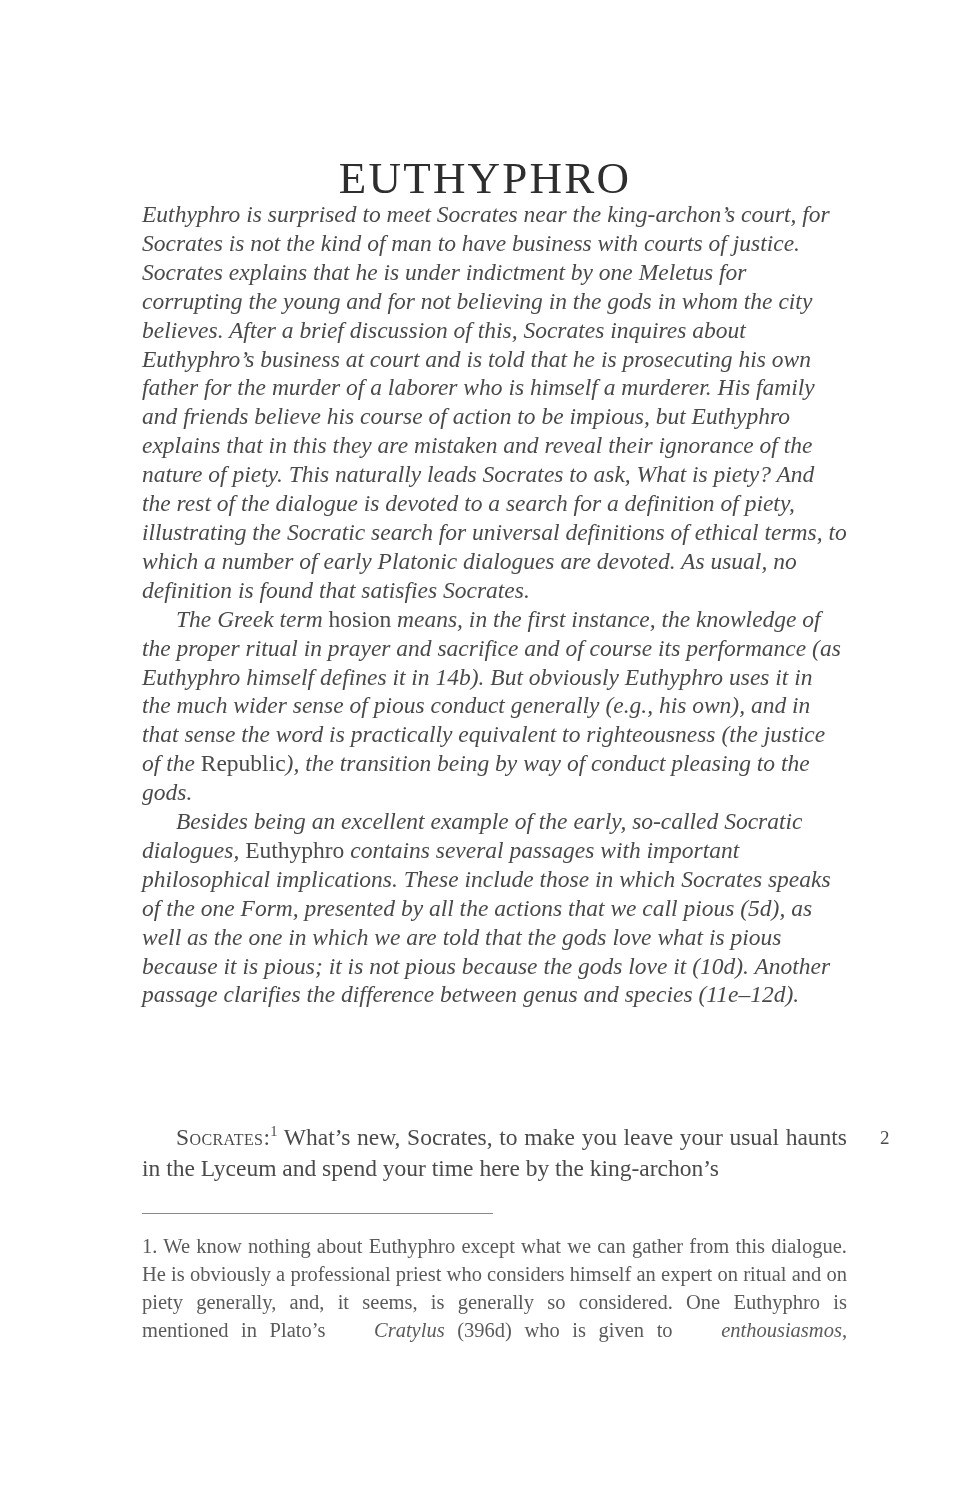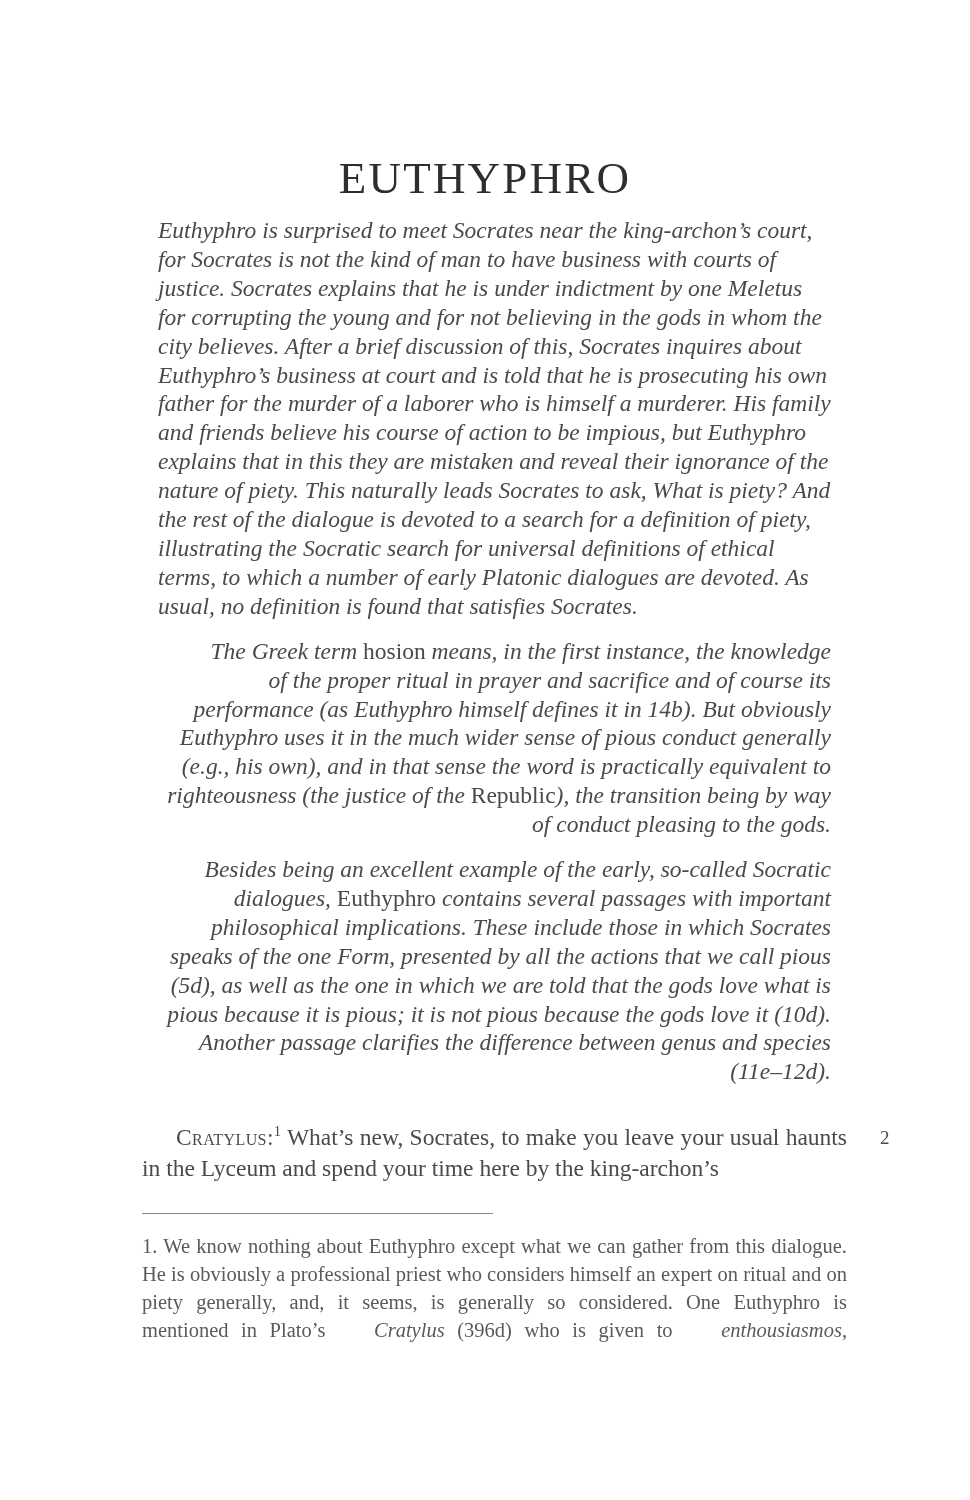"Euthyphro is surprised to meet" .intro { margin: 16px -> 0 }
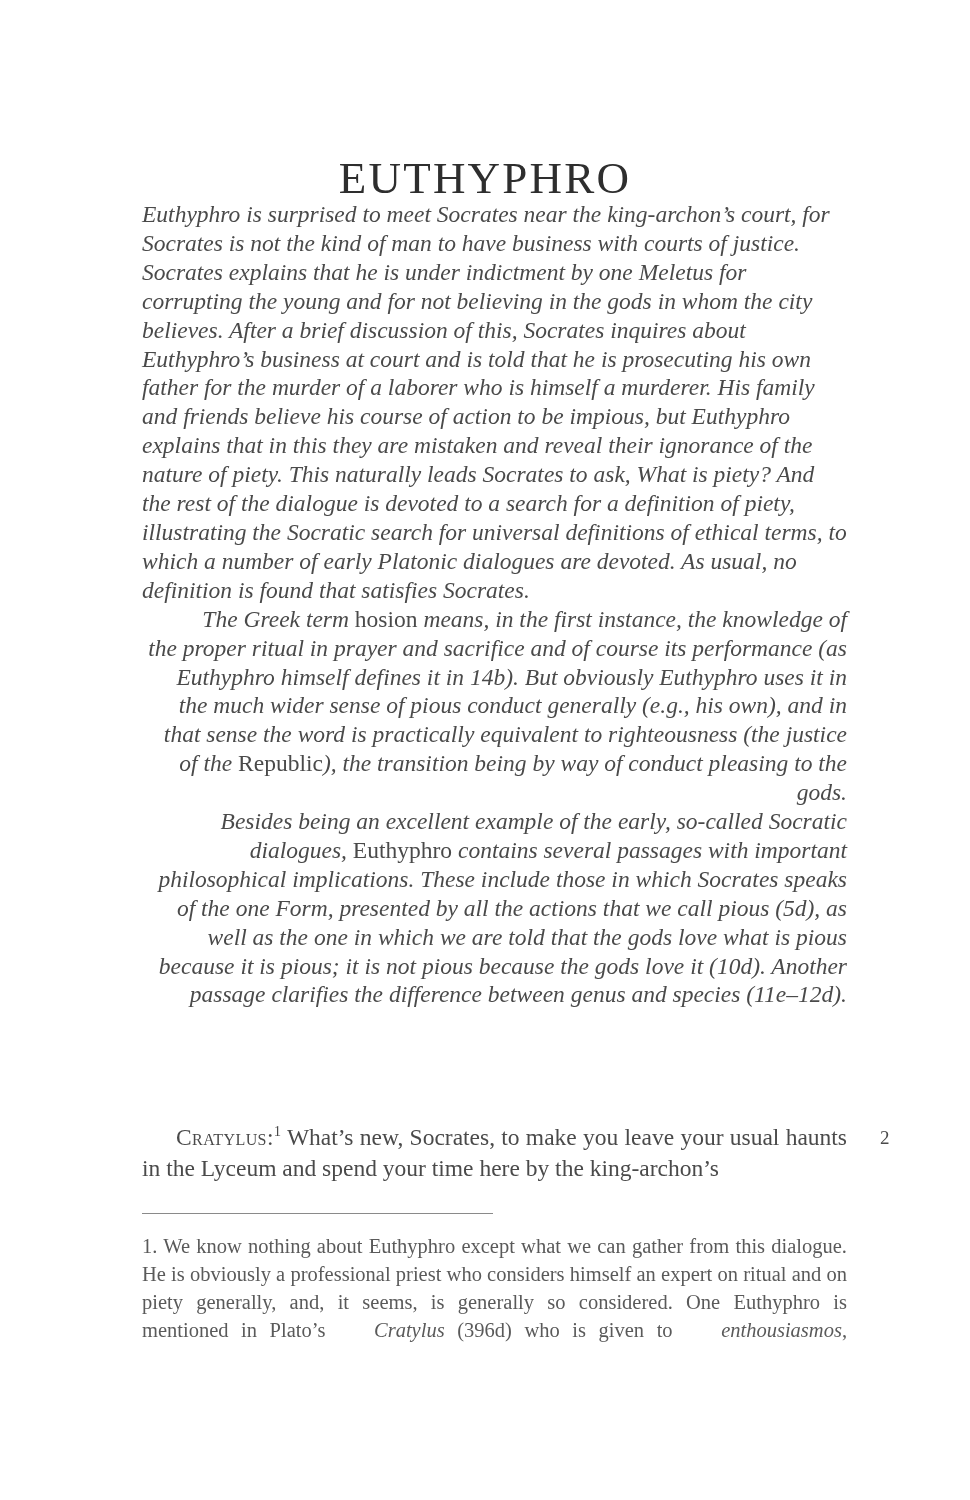"The Greek term hosion means," .intro + .intro { text-align: right -> none }
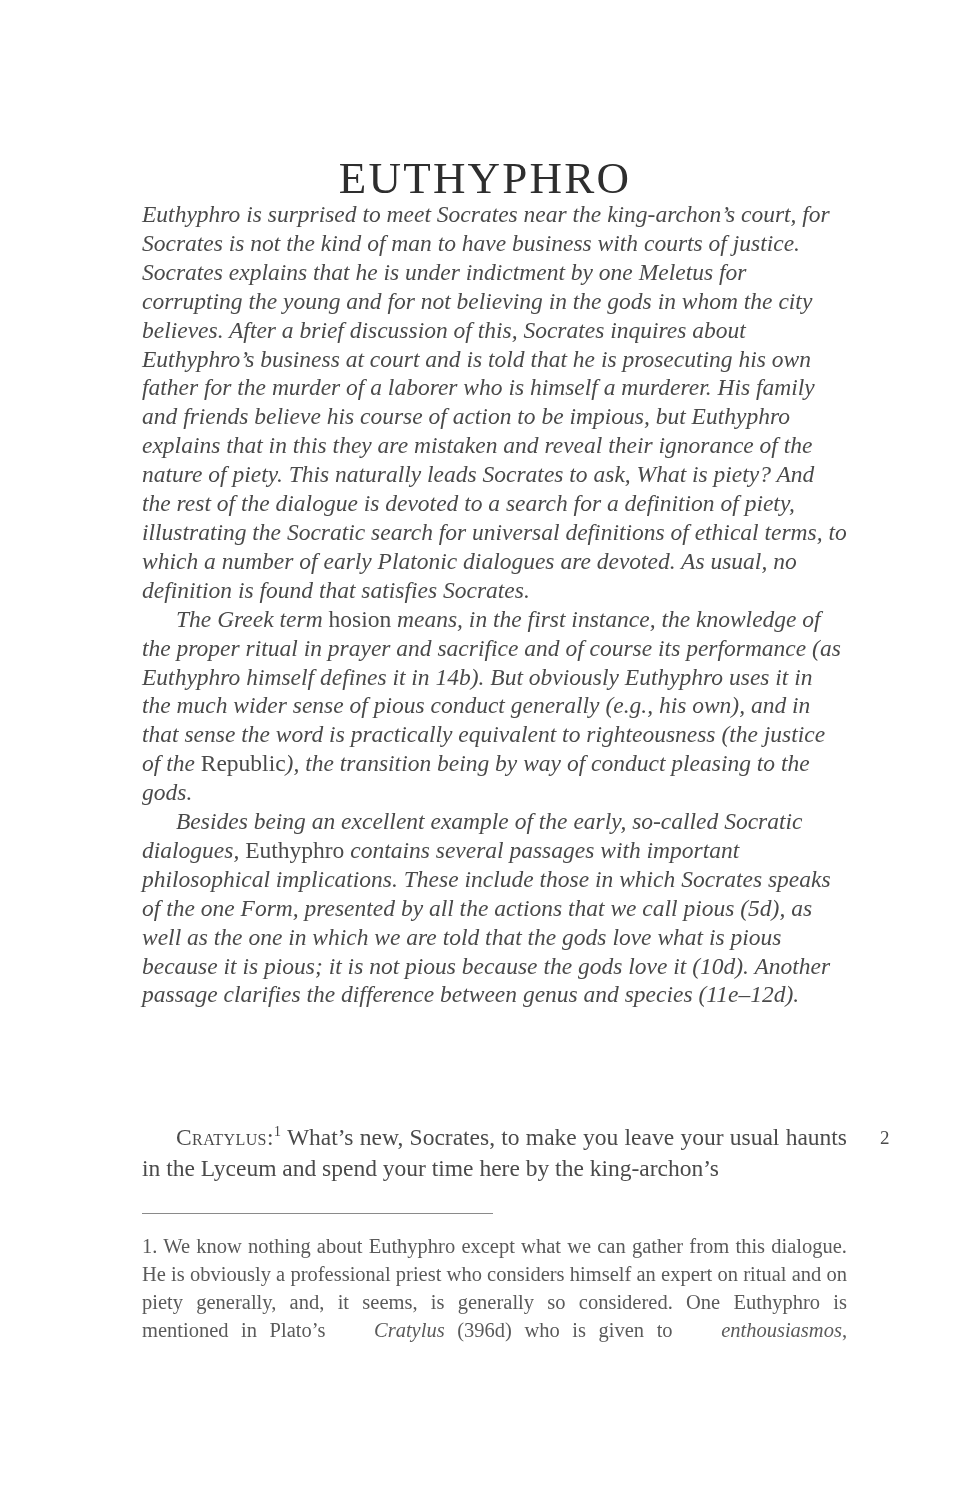"Cratylus:" span.speaker { text: Cratylus -> Socrates }
